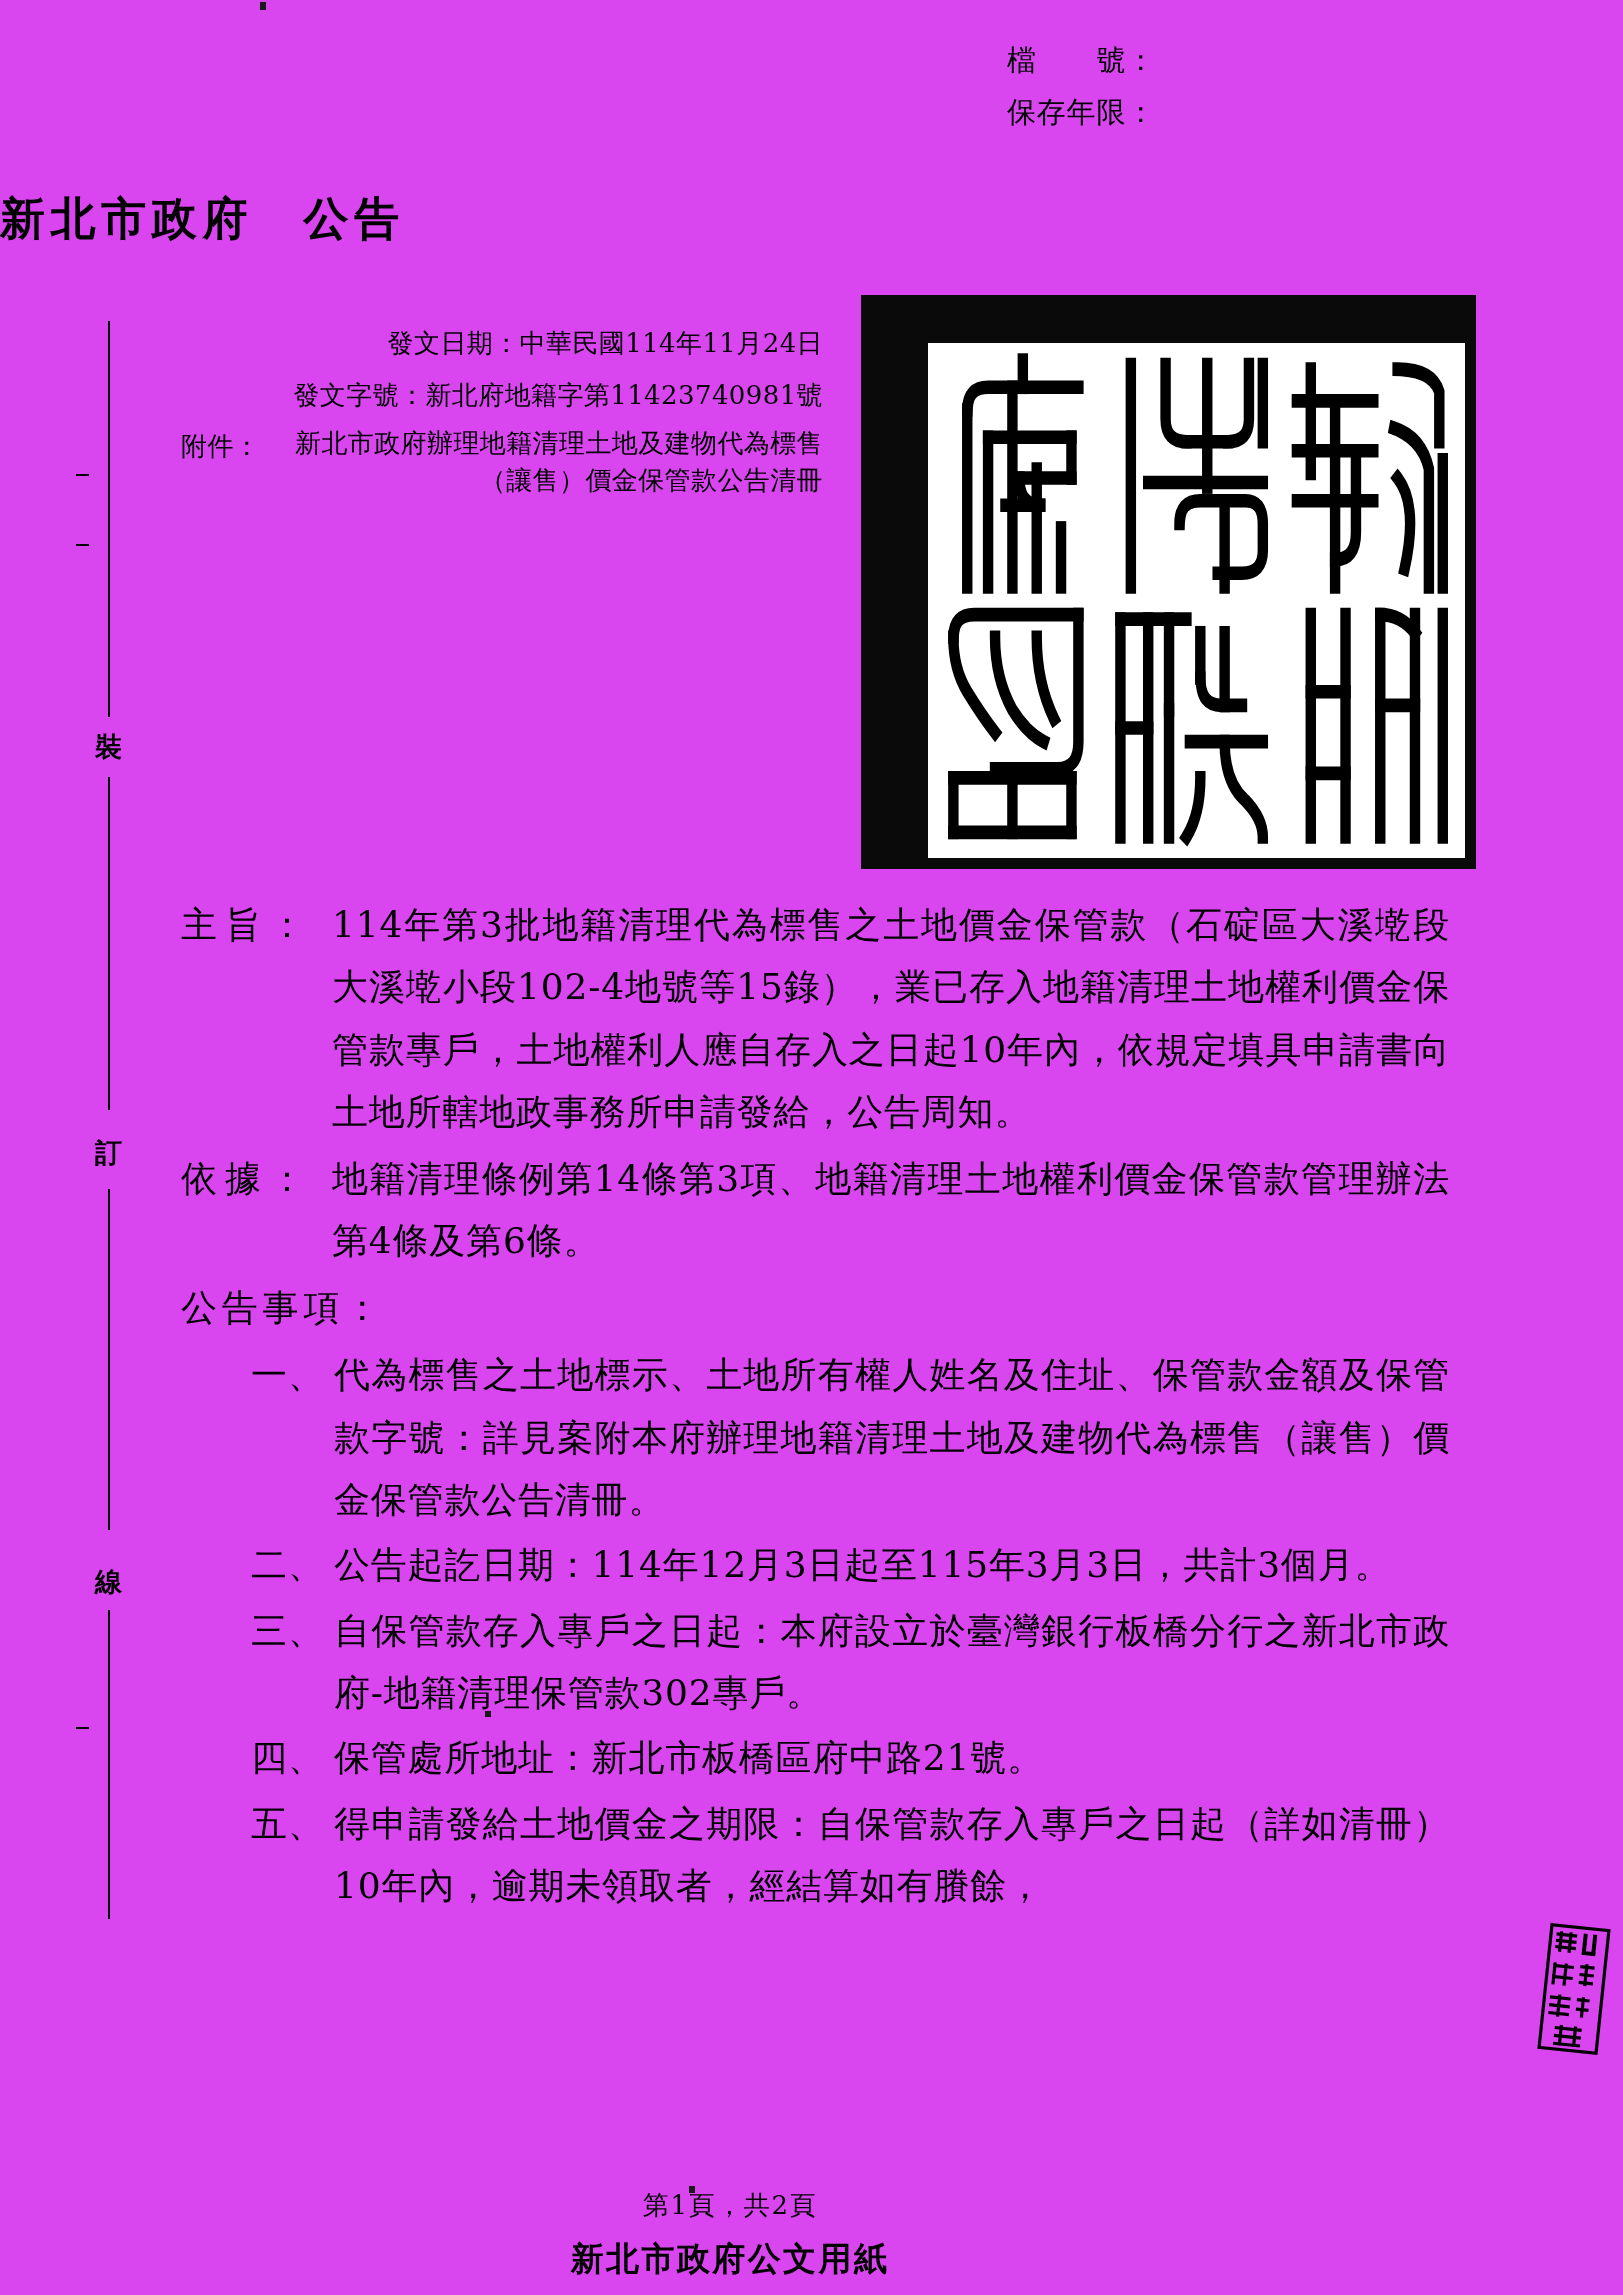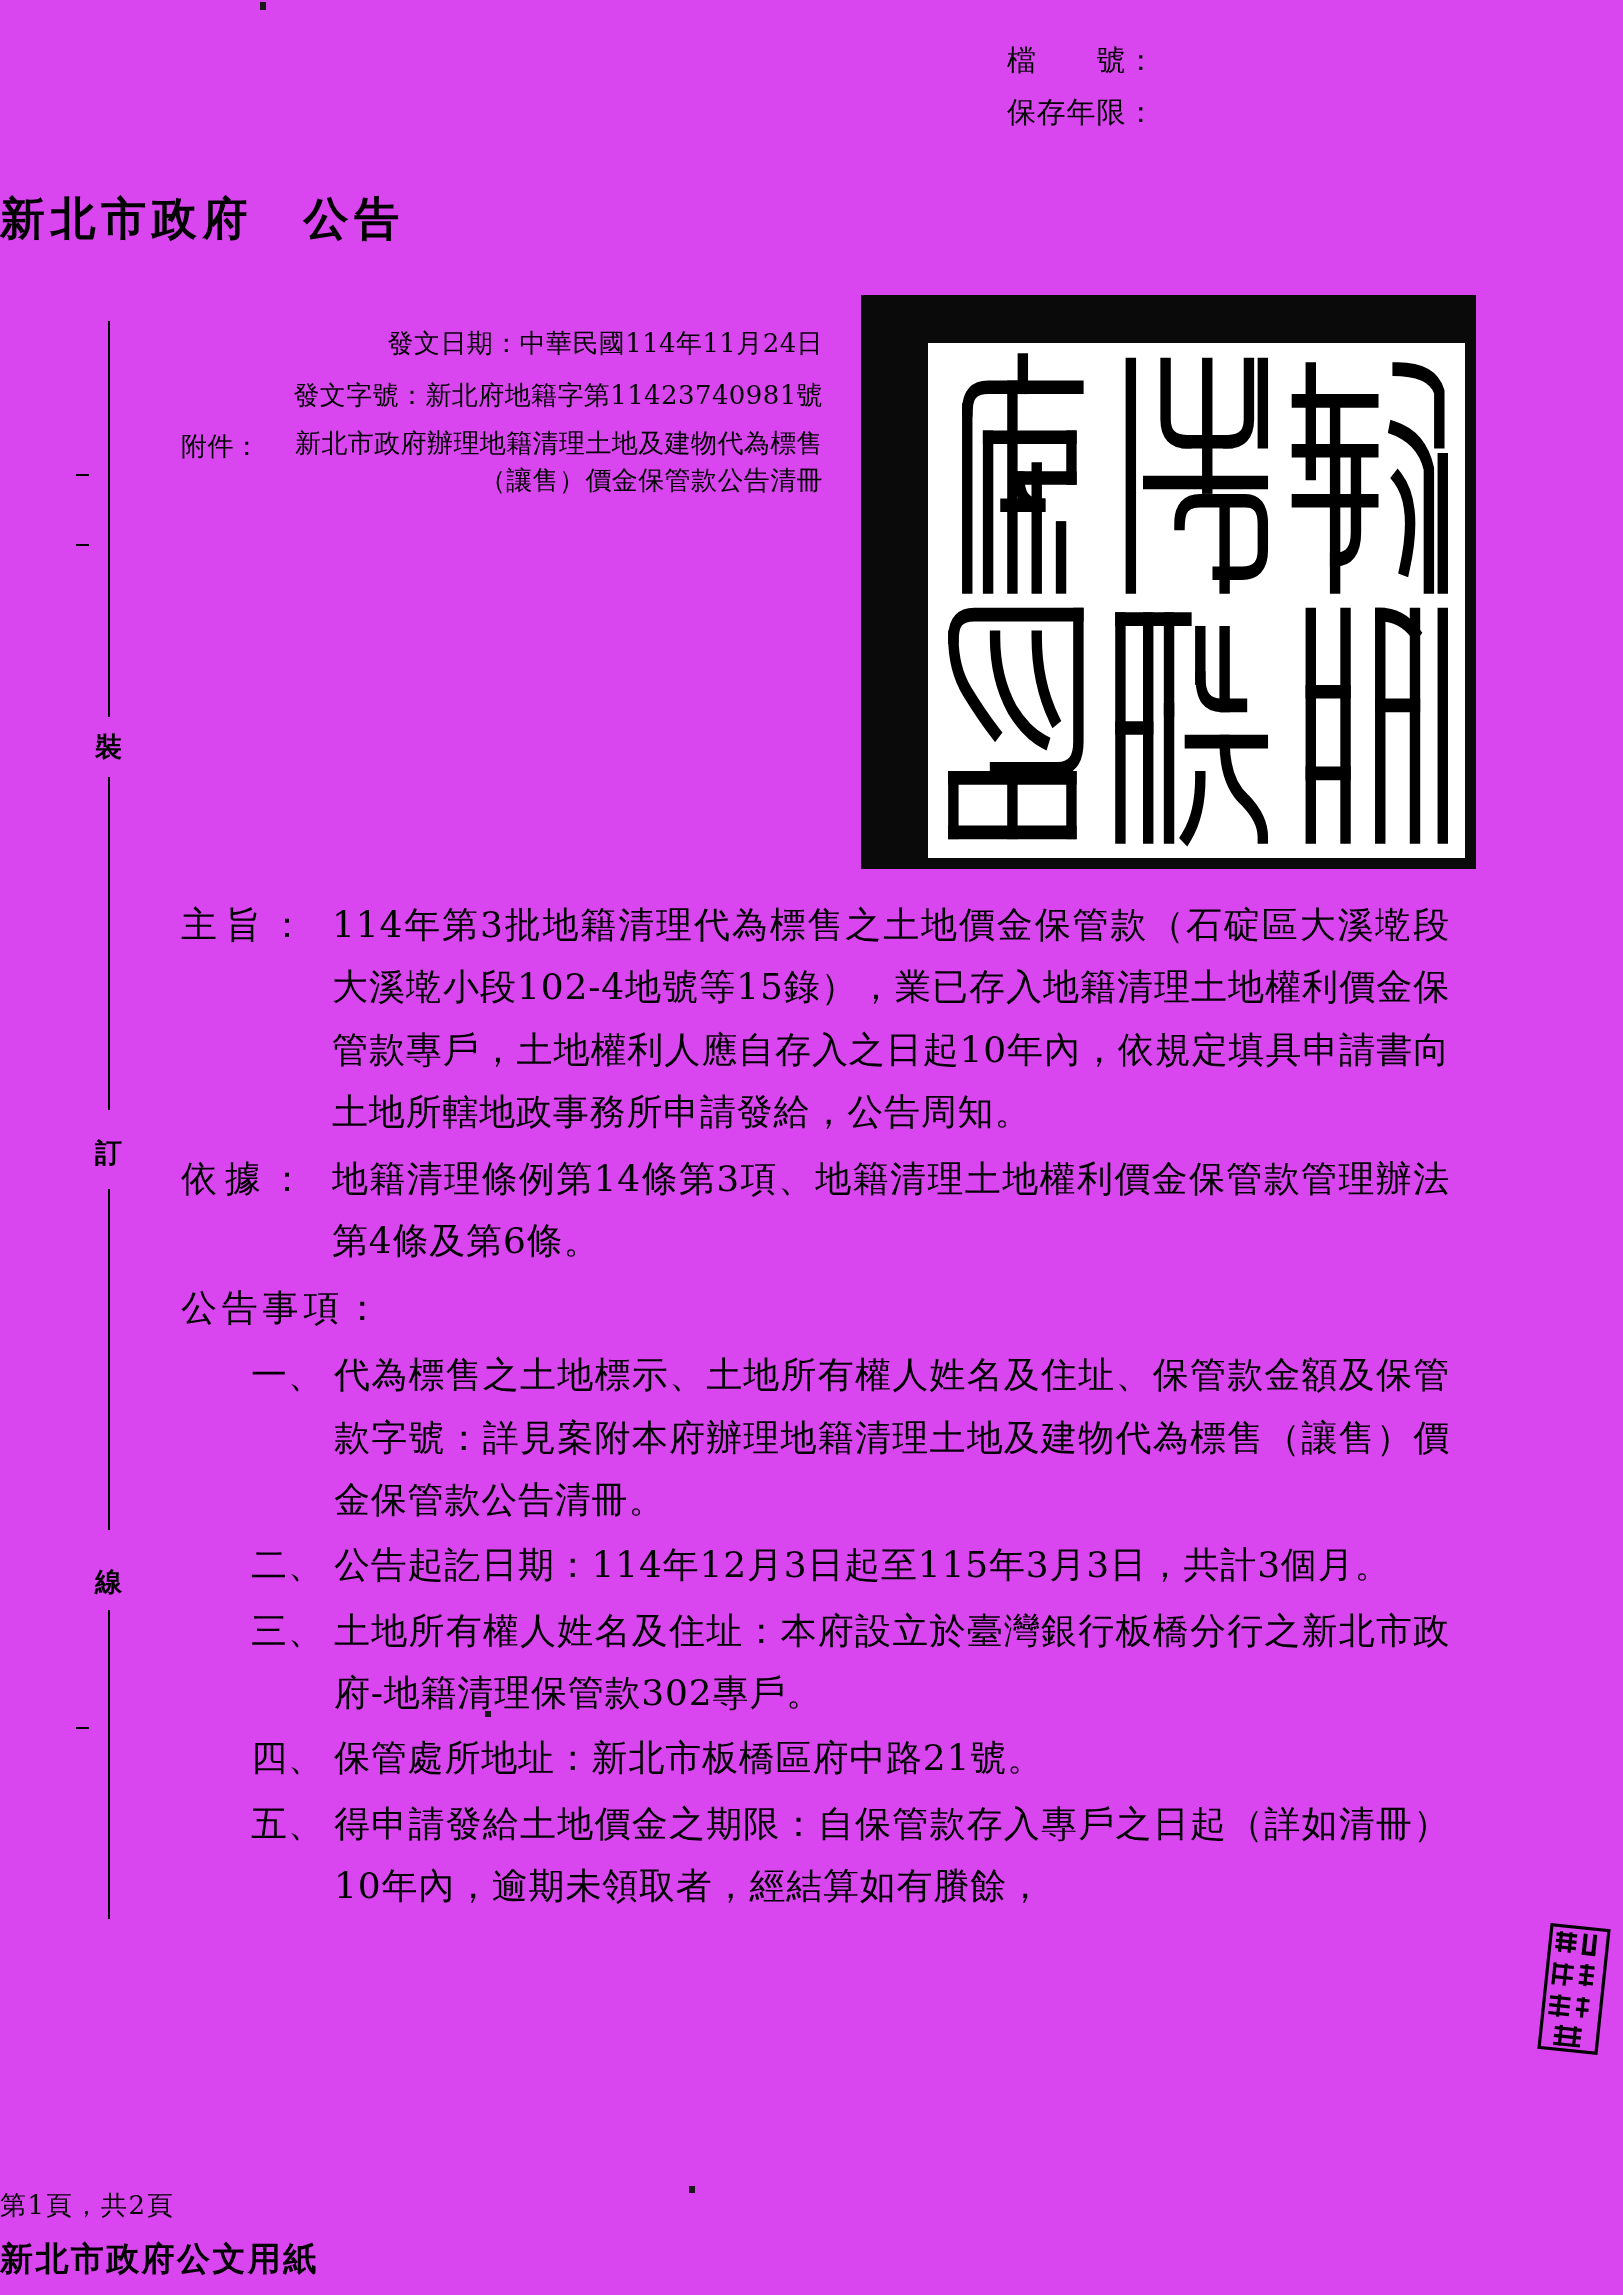"土地所有權人姓名及住址：本府設立於臺灣銀行板橋分行之新北市政府-地籍清理保管款3" div.item-text { text: 土地所有權人姓名及住址 -> 自保管款存入專戶之日起 }
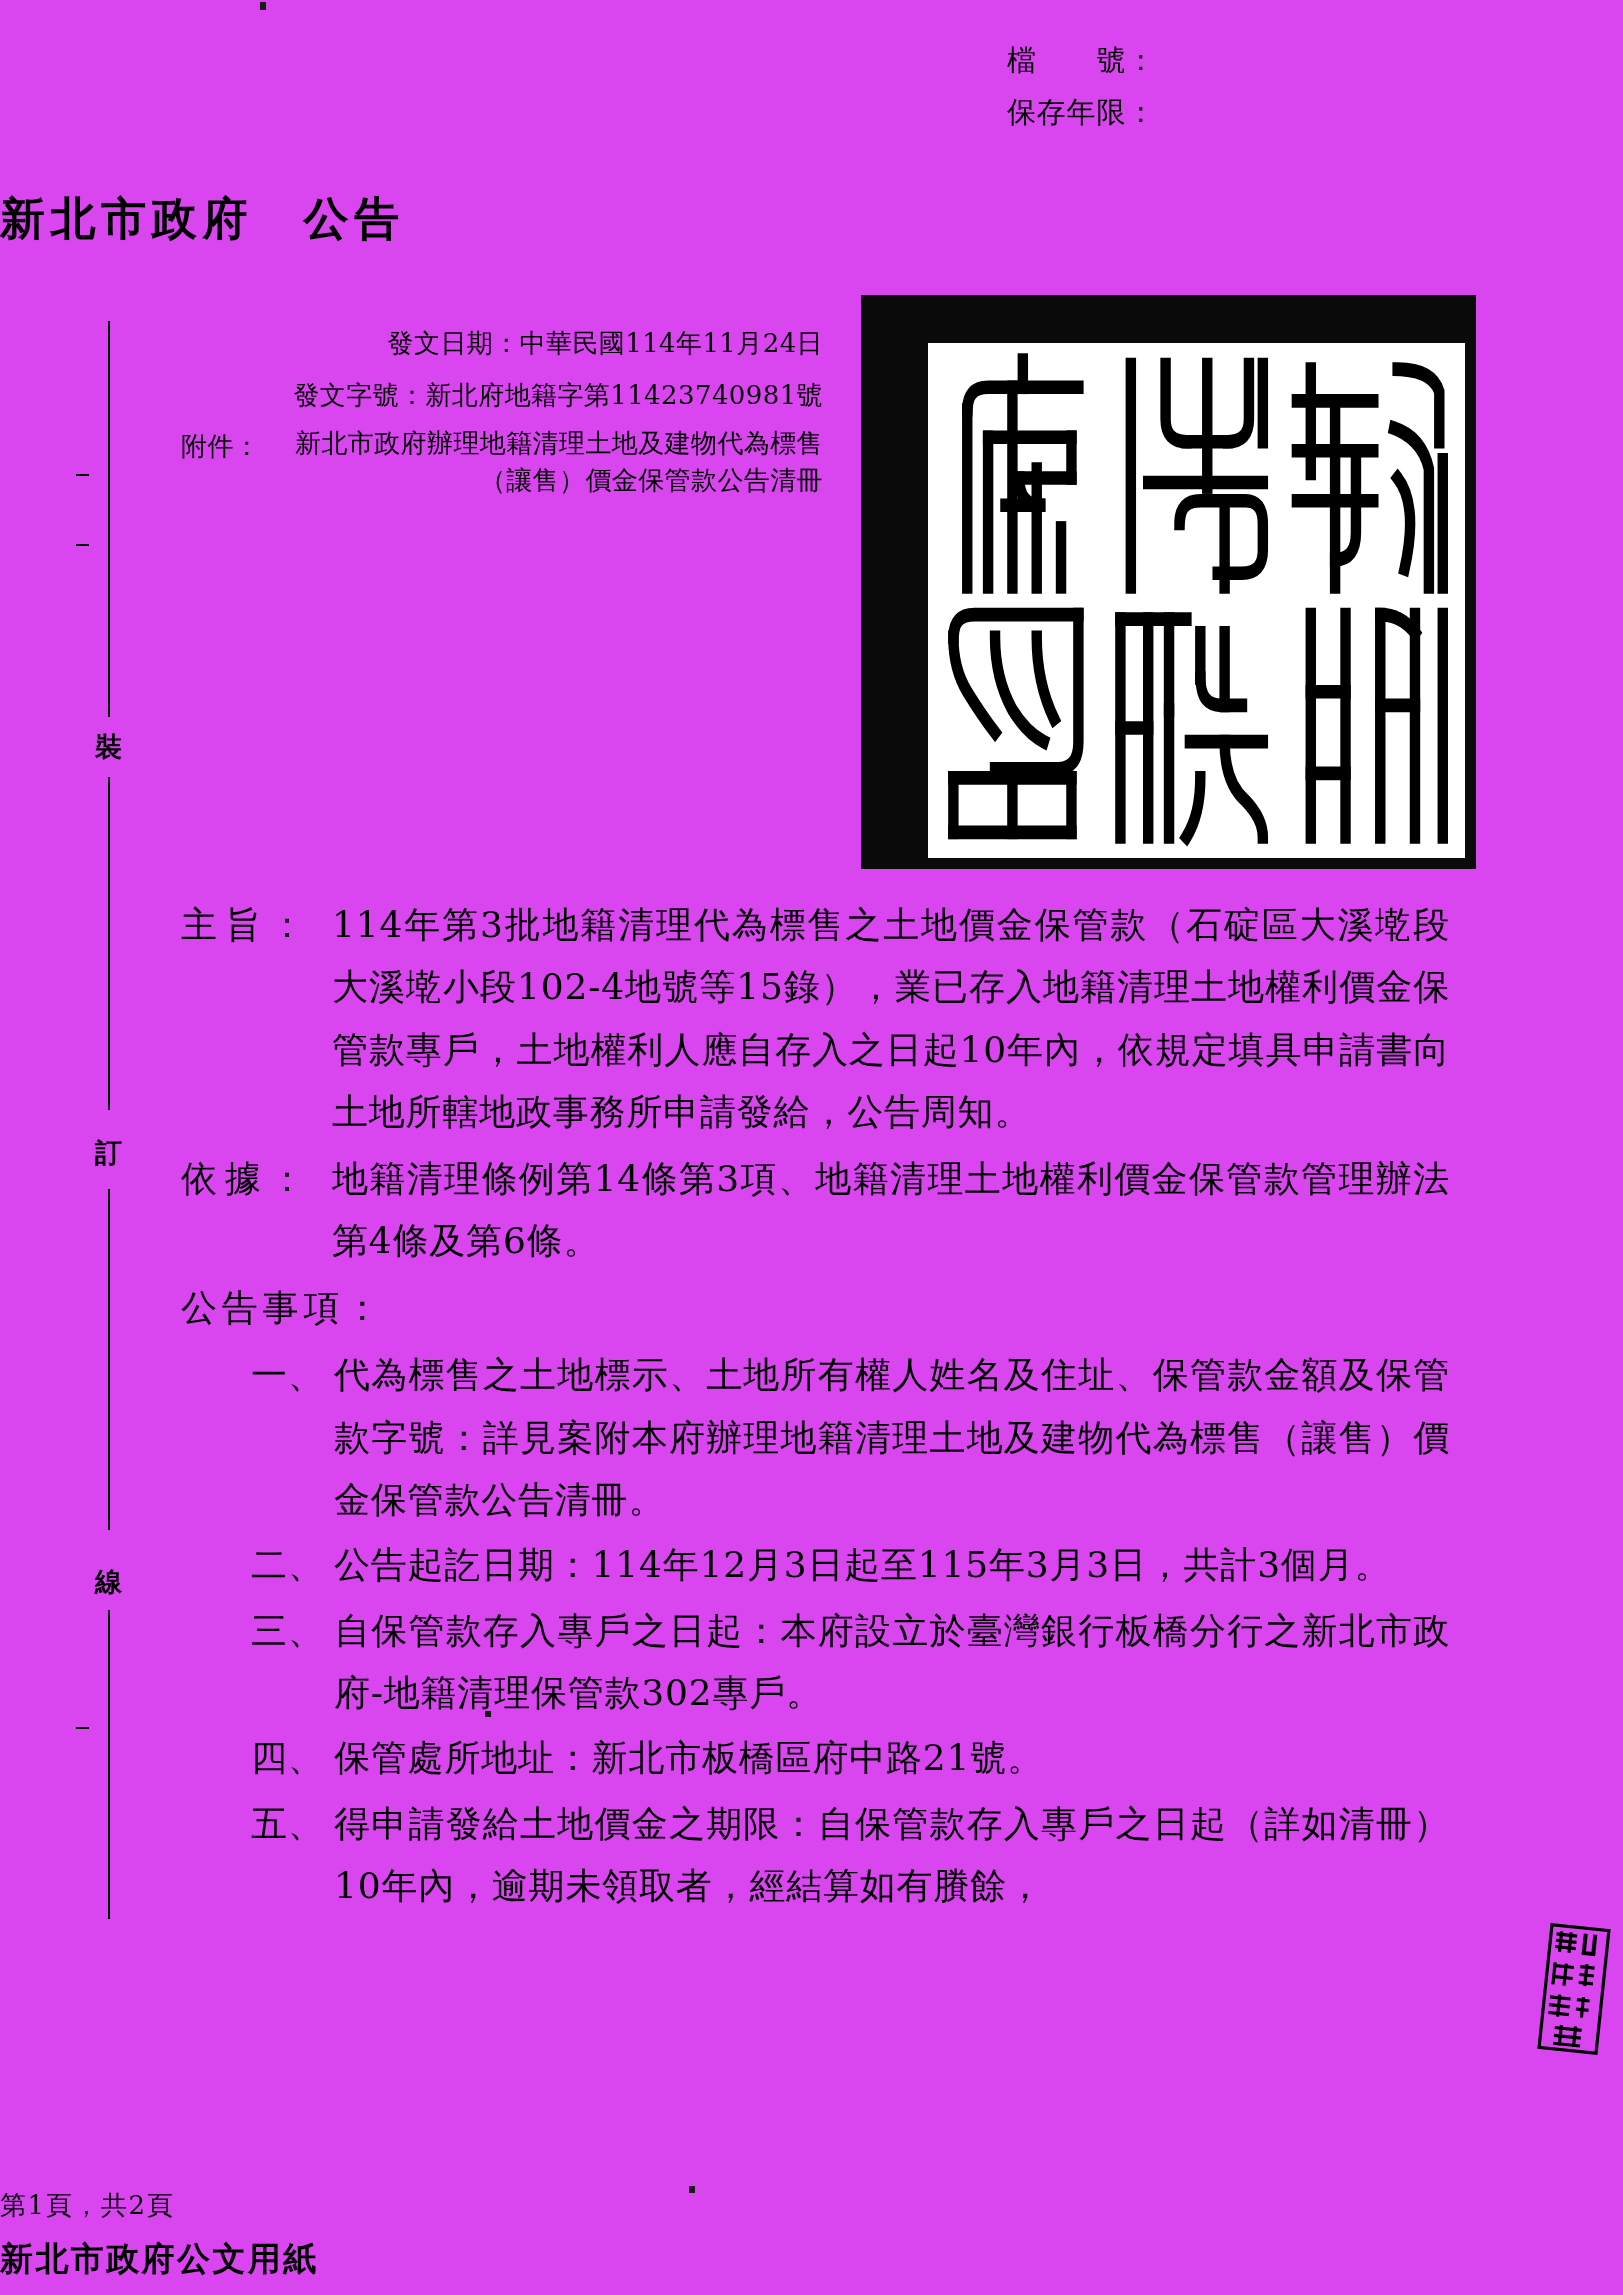"第1頁，共2頁" .footer { text-align: none -> center }
